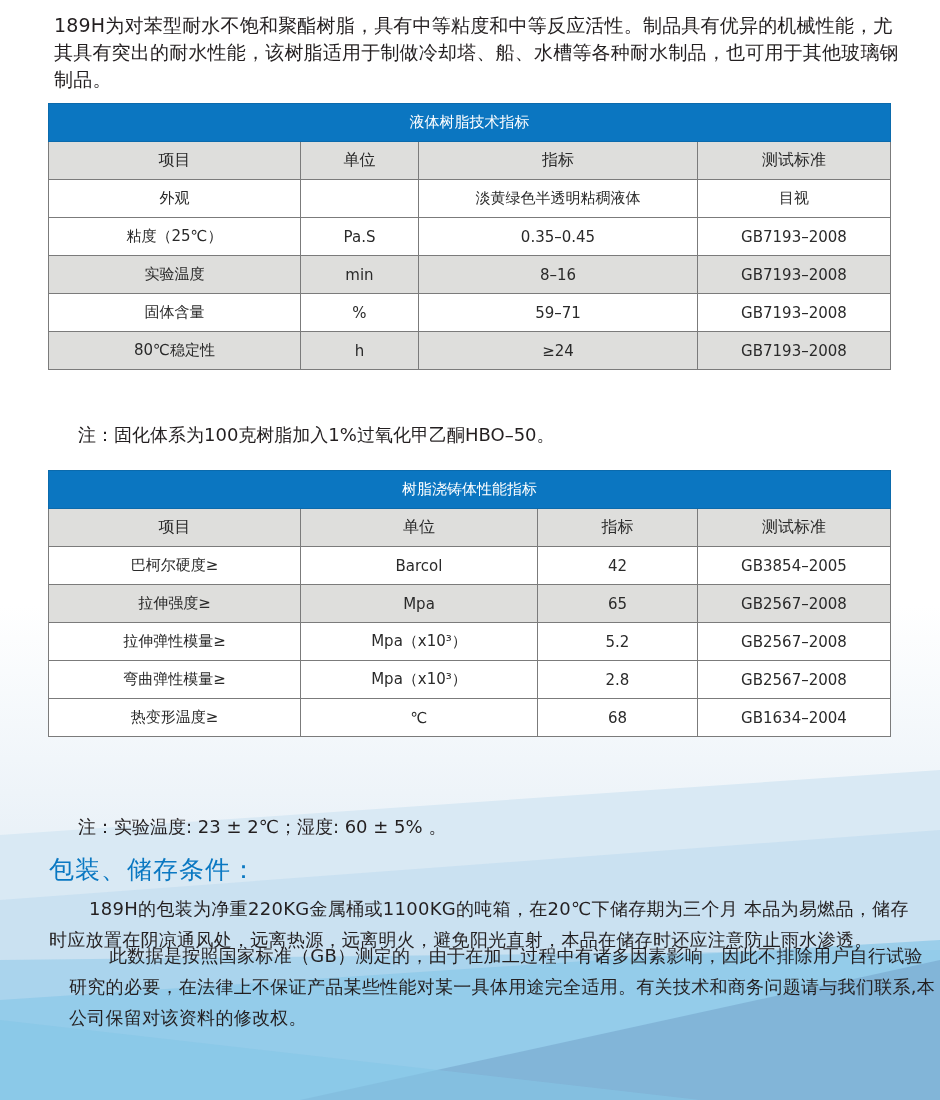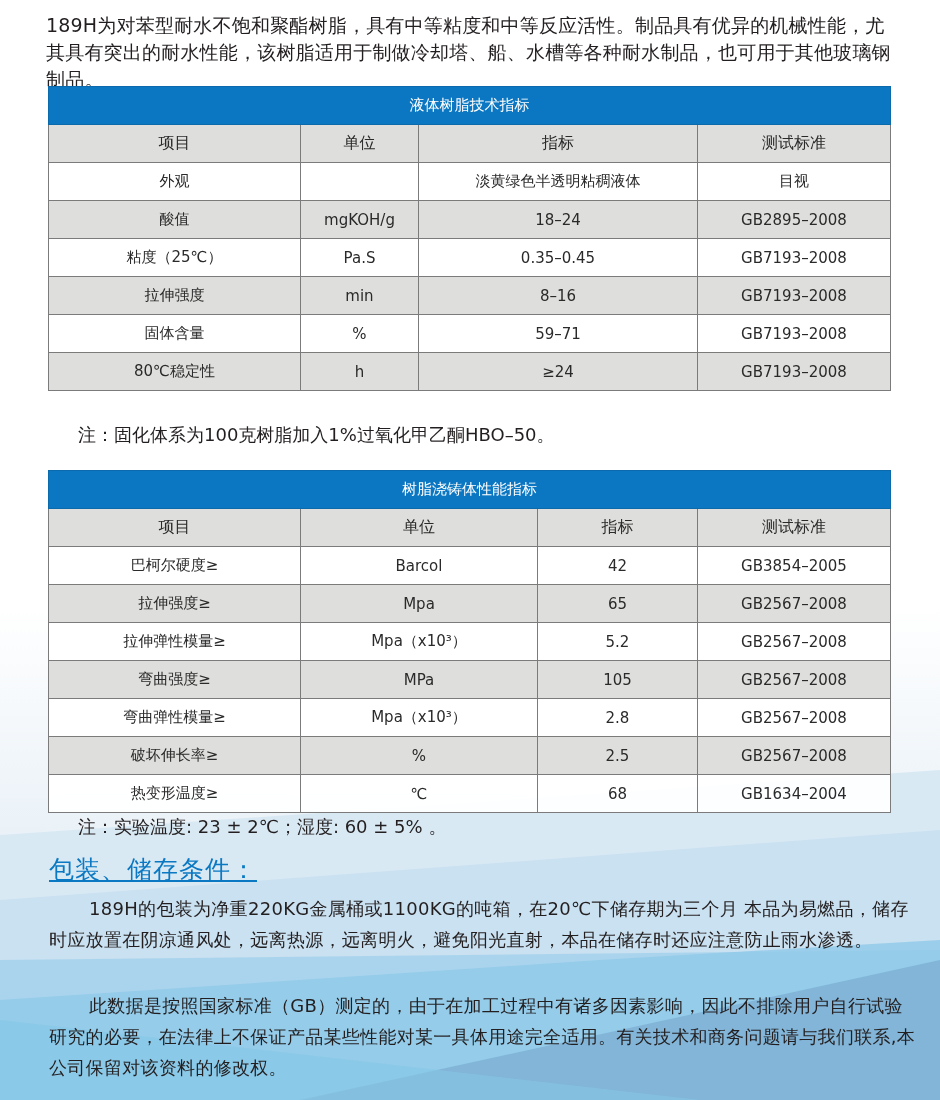"189H为对苯型耐水不饱和聚酯树脂，具有中等粘度和中等反应活性。制品具有优异的机" .intro { left: 46px -> 54px }
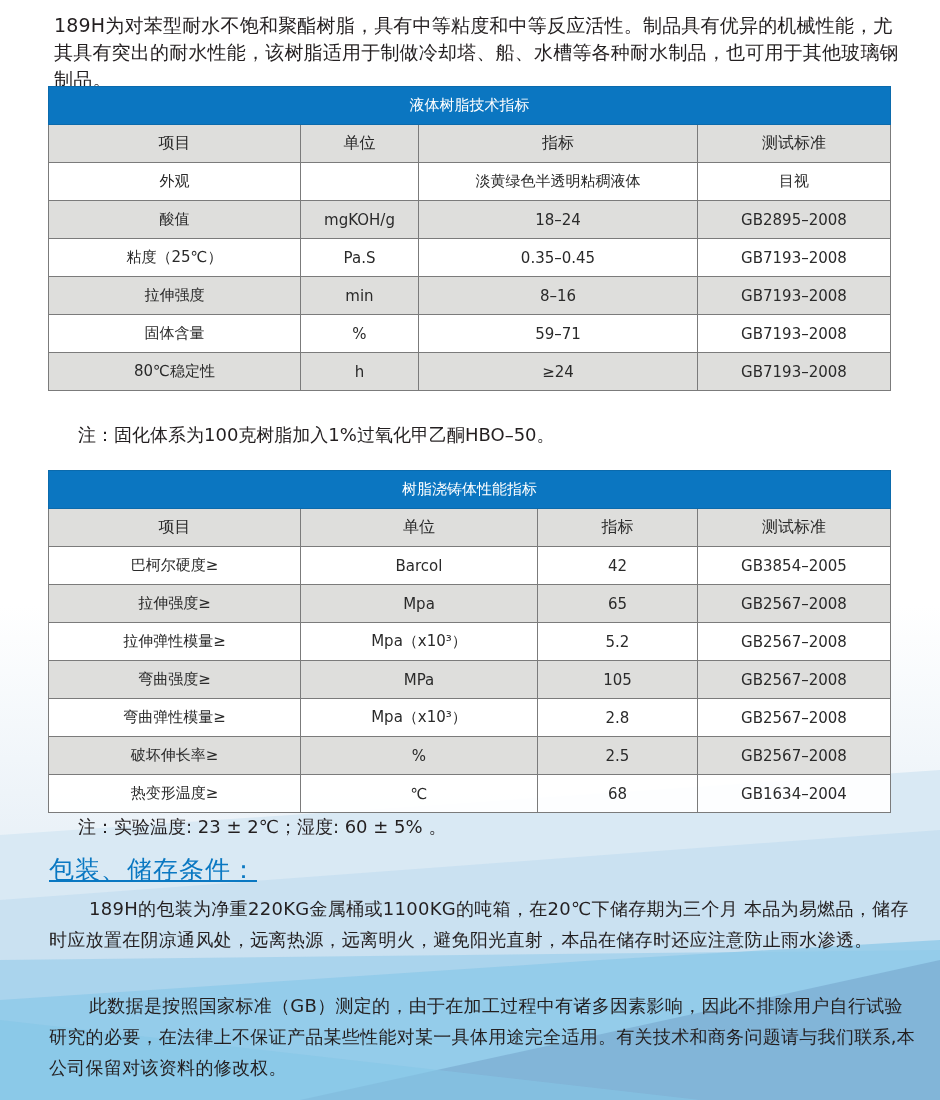"液体树脂技术指标" #t1 { top: 86px -> 103px }
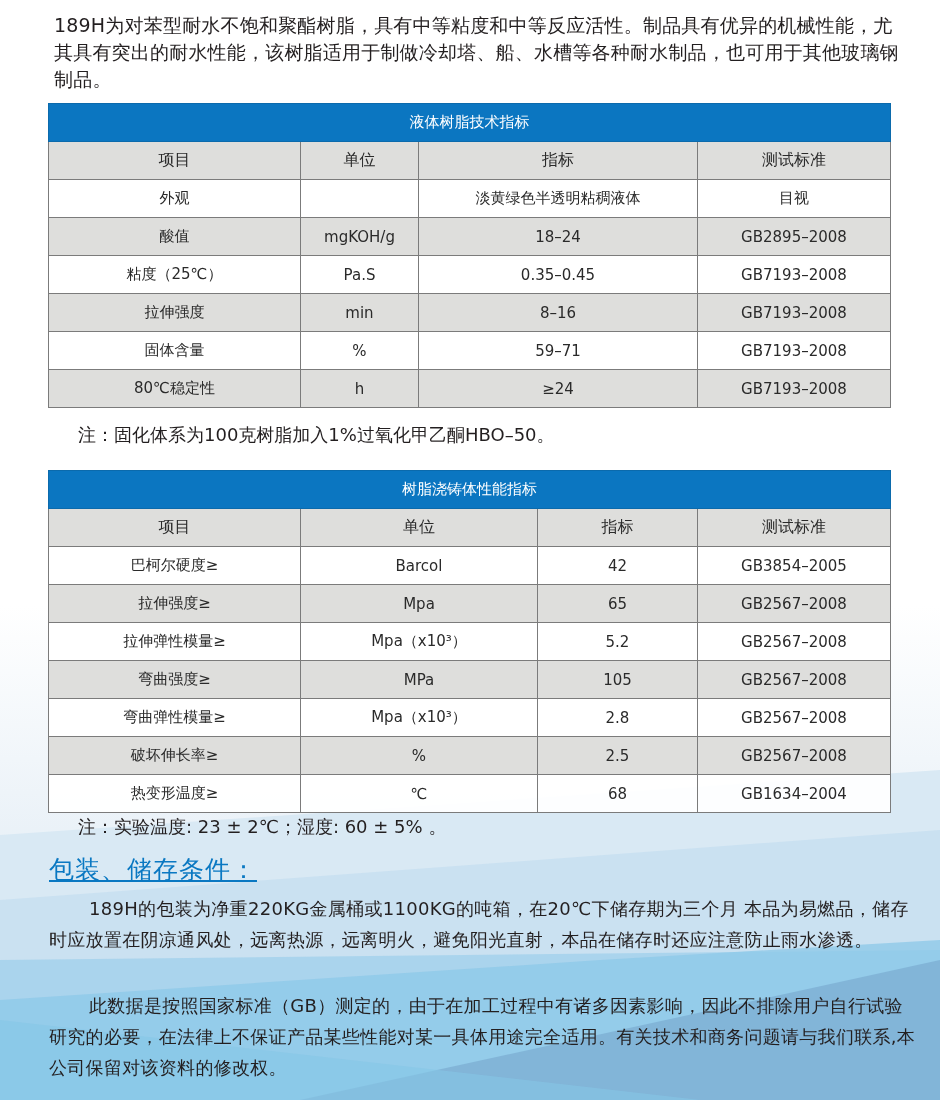"酸值" tr.r { html: <tr> <td>酸值</td> <td>mgKOH/g</td> <td>18–24</td> <td>GB2895–2008</td> </tr> -> none }
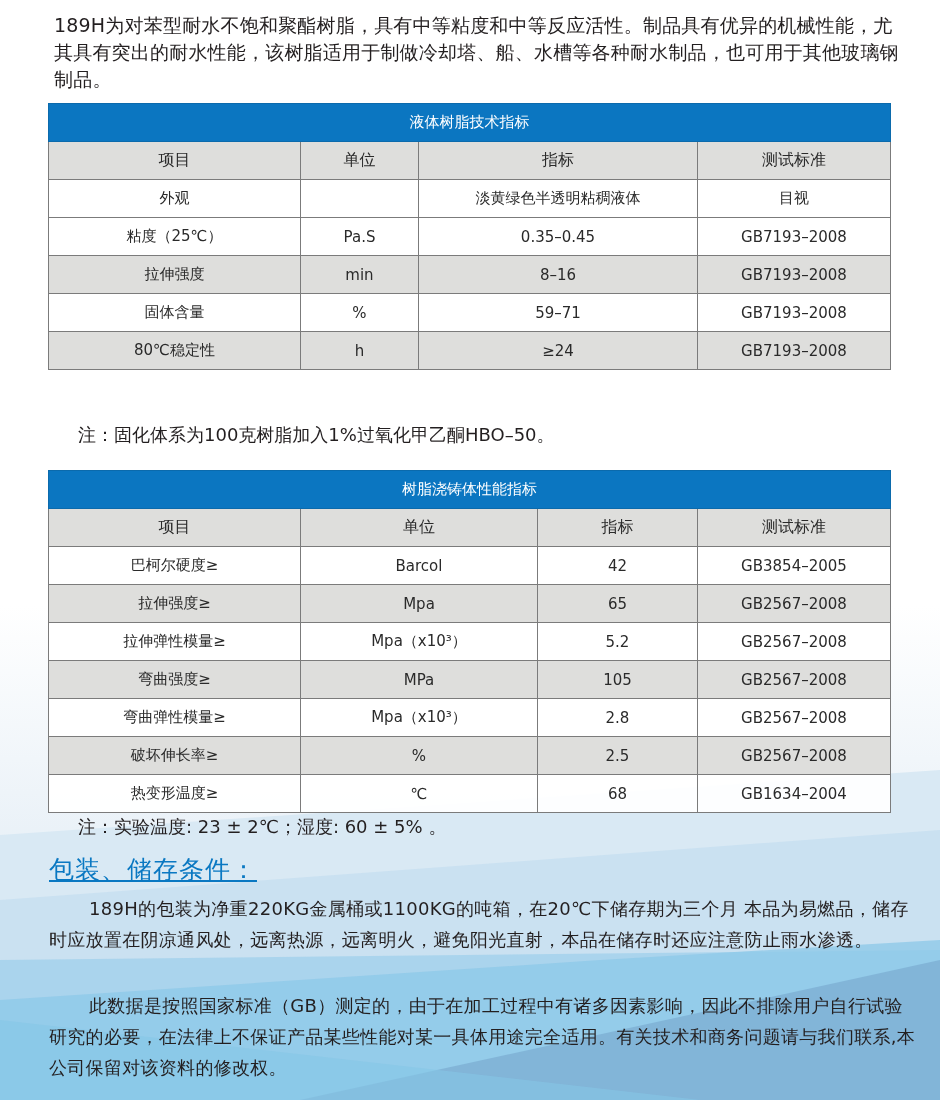"拉伸强度" td { text: 拉伸强 -> 实验温 }
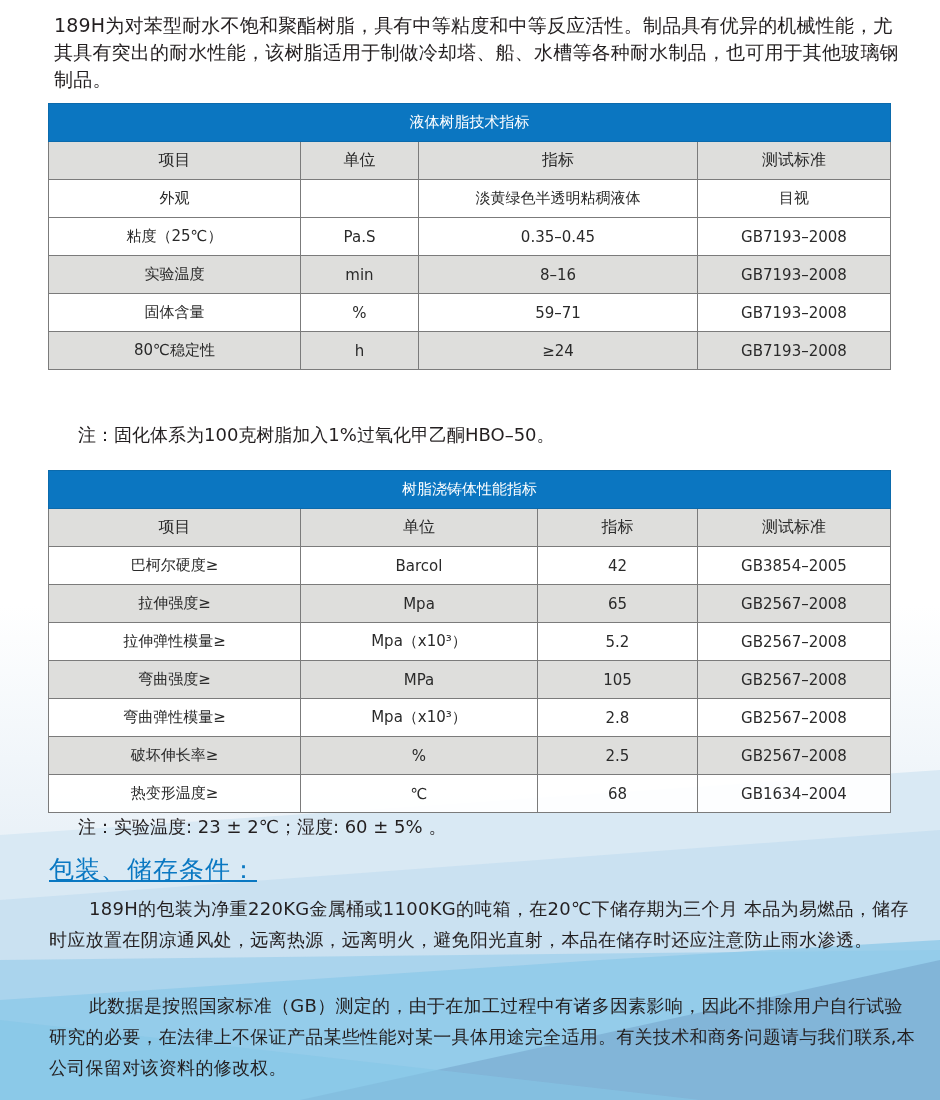"弯曲强度≥" tr.r { html: <tr> <td>弯曲强度≥</td> <td>MPa</td> <td>105</td> <td>GB2567–2008</td> </tr> -> none }
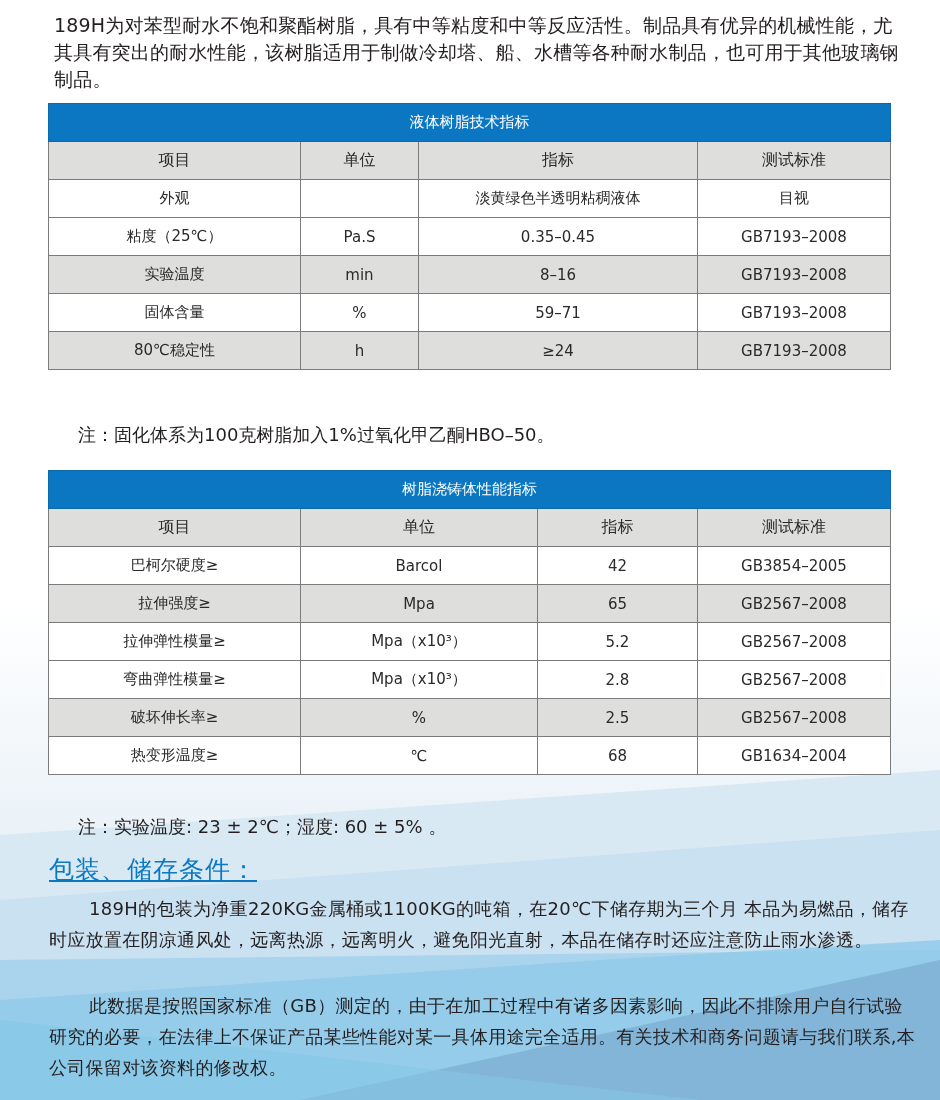"破坏伸长率≥" tr.r { html: <tr> <td>破坏伸长率≥</td> <td>%</td> <td>2.5</td> <td>GB2567–2008</td> </tr> -> none }
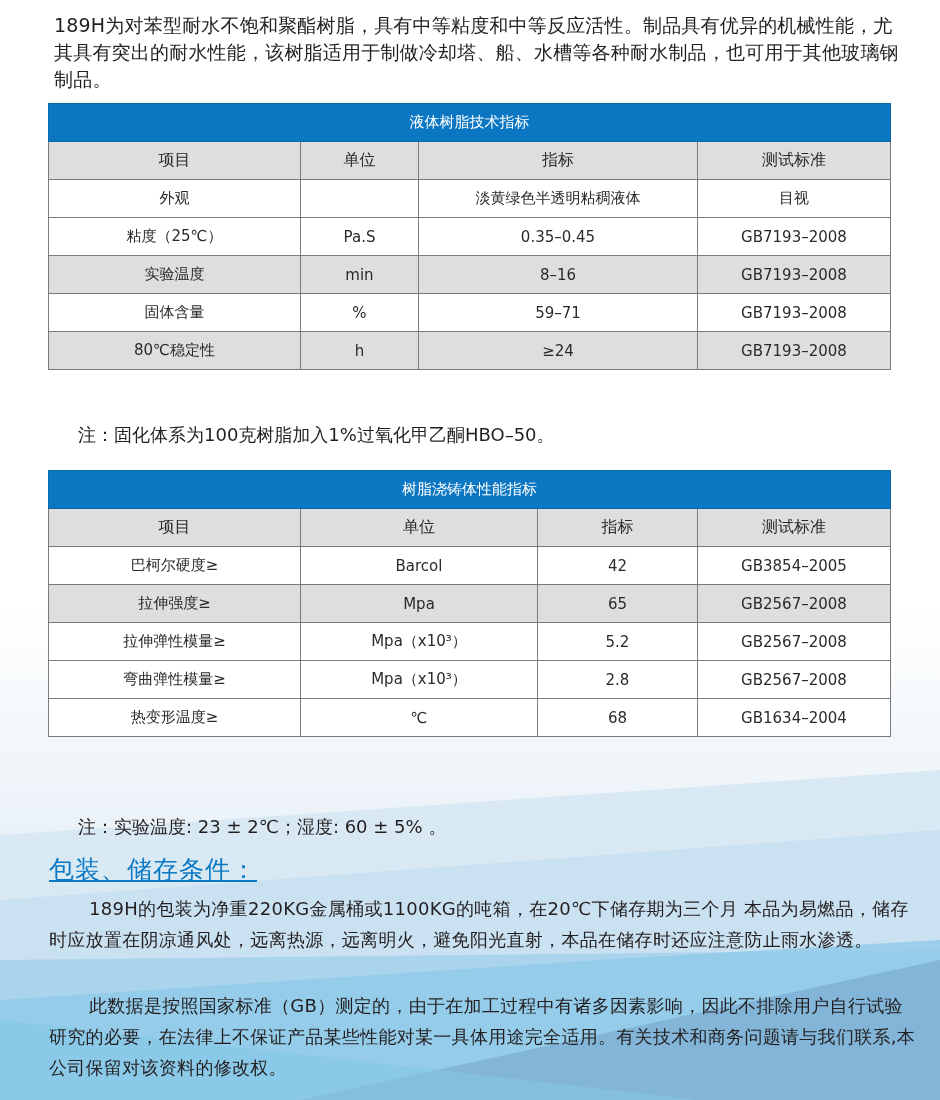"包装、储存条件：" .section-title { text-decoration: underline -> none }
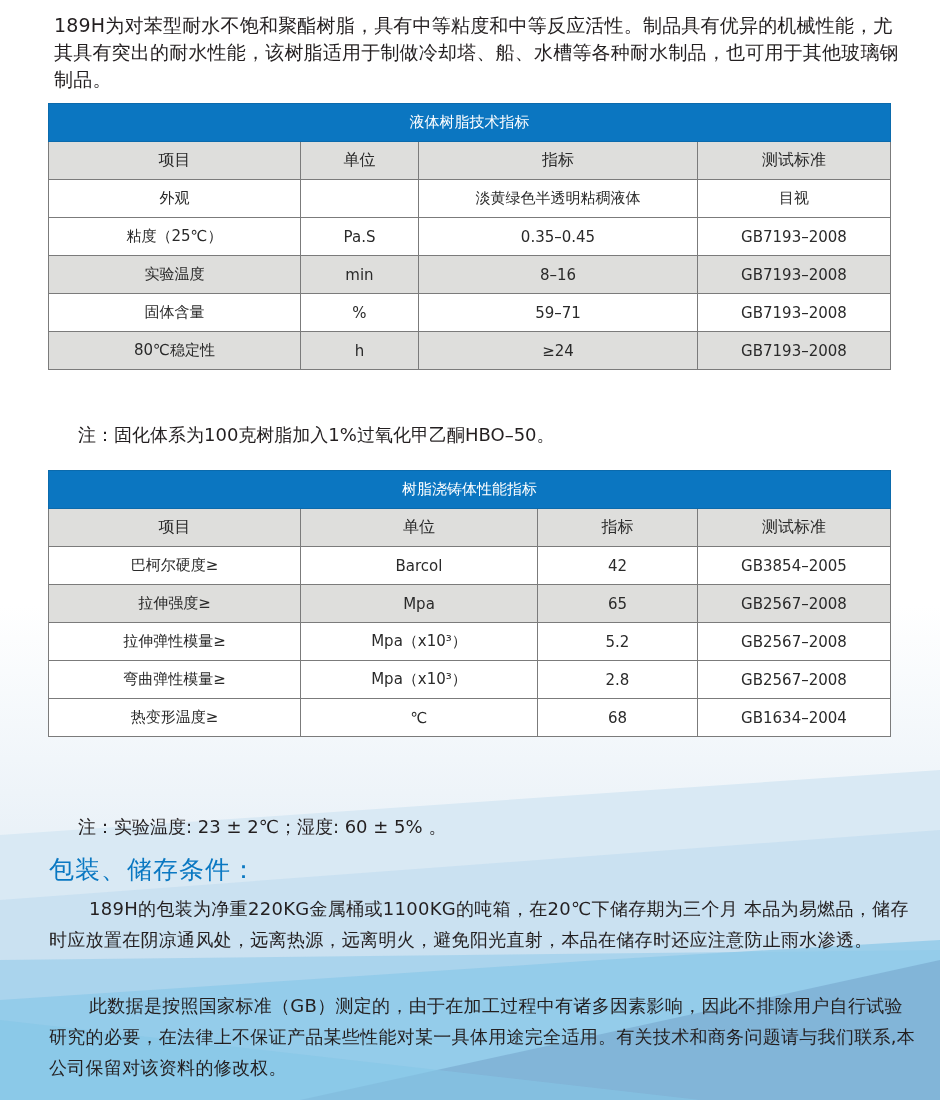"此数据是按照国家标准（GB）测定的，由于在加工过程中有诸多因素影响，因此不排除用" #para2 { margin-left: none -> 20px; top: 990px -> 940px }
